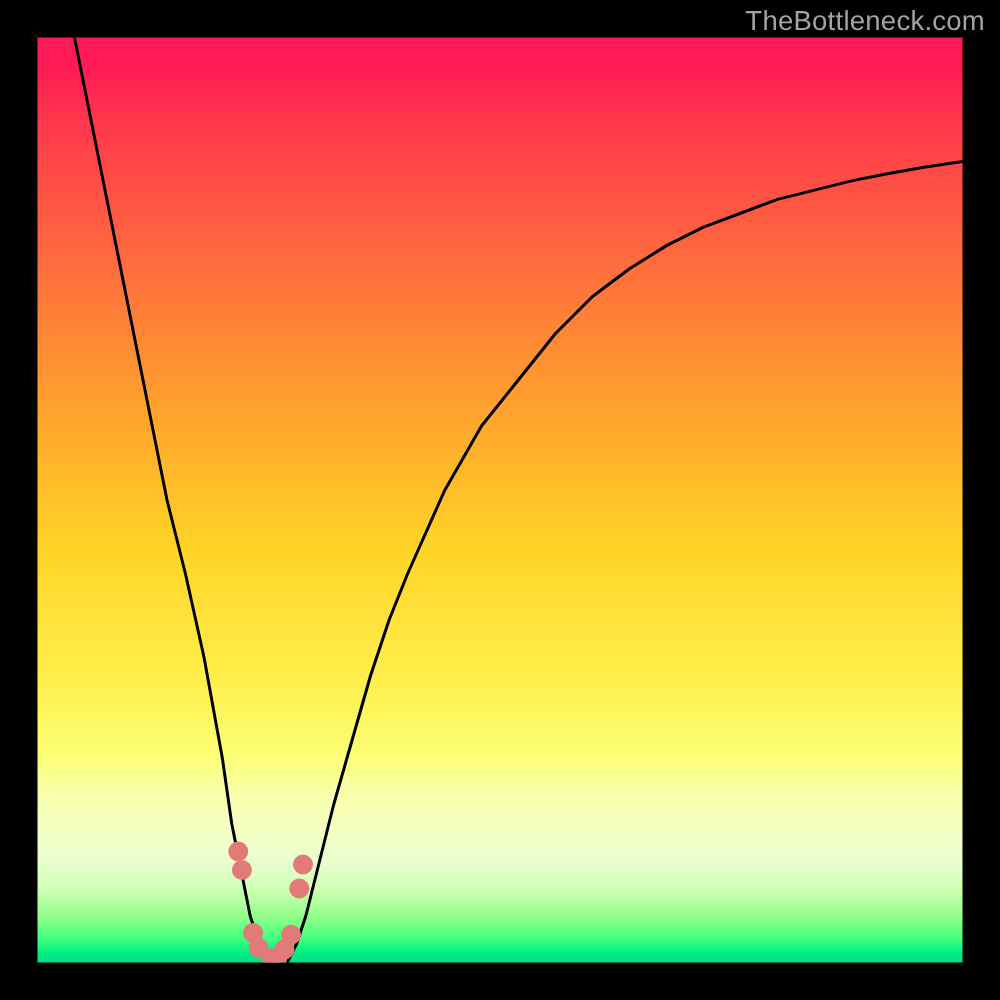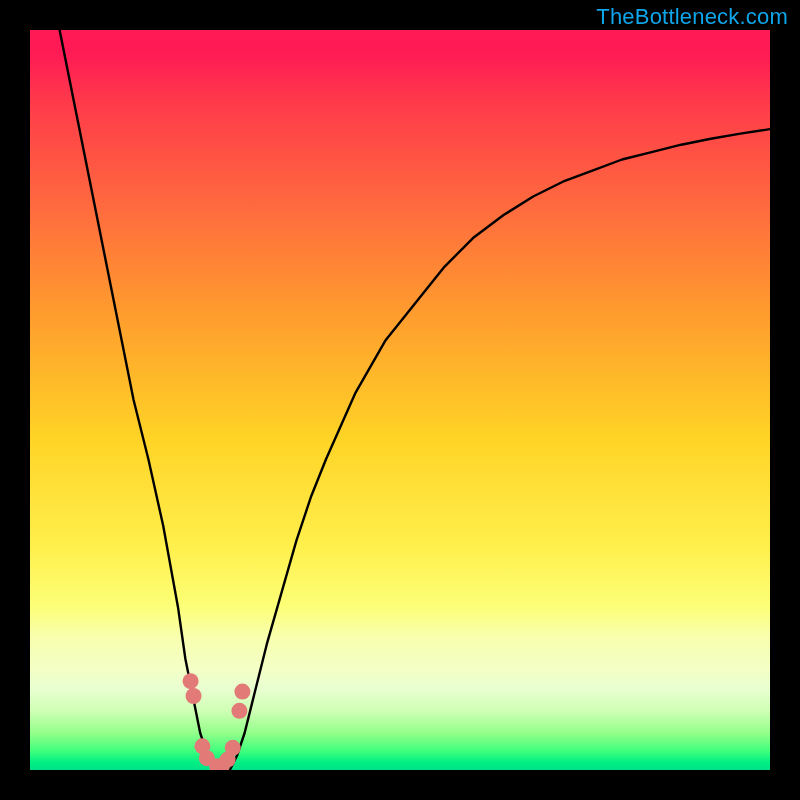"TheBottleneck.com" .watermark { color: #0ea5e9 -> #a3a3a3 }
